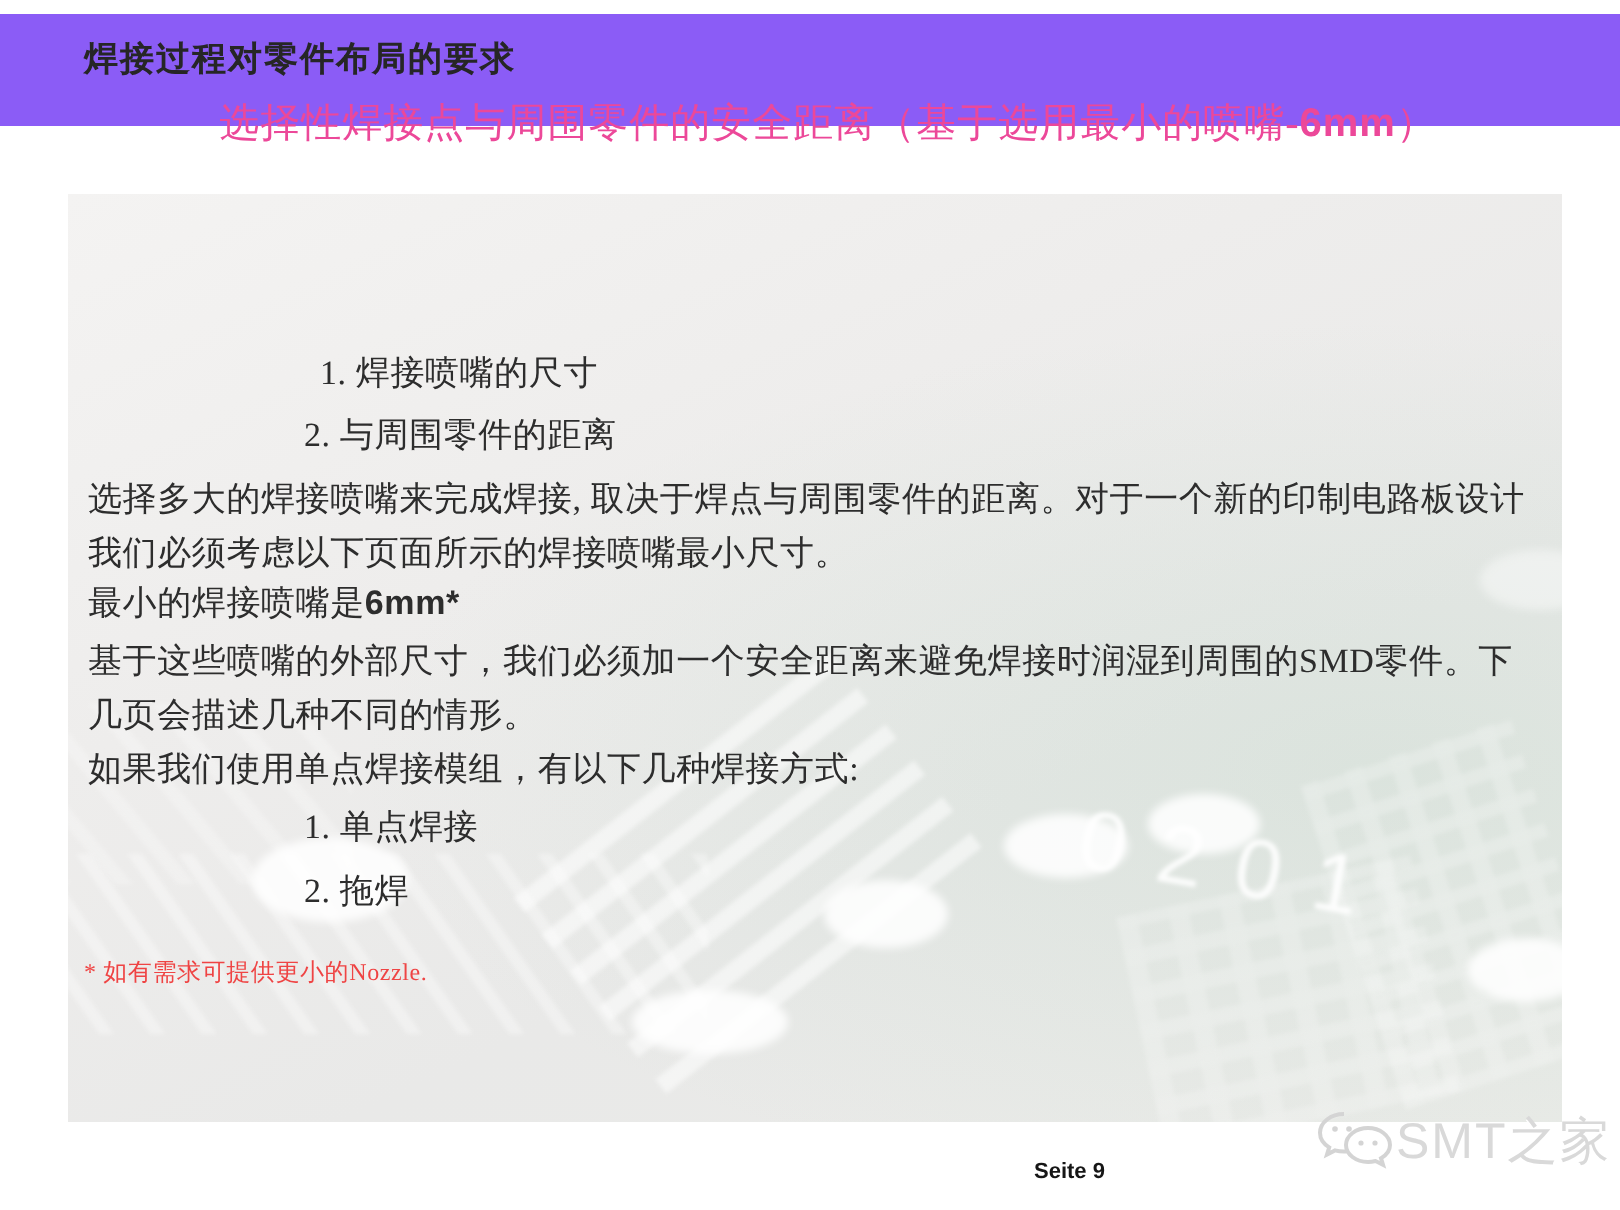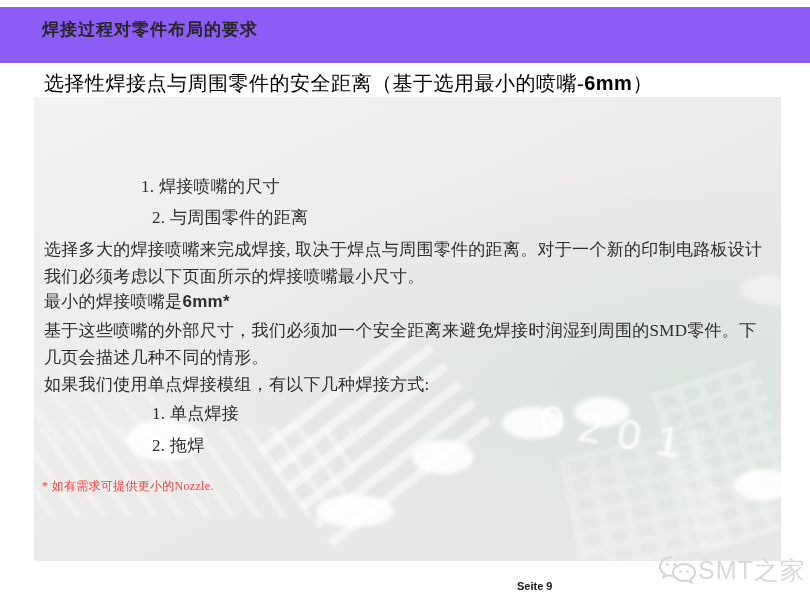"选择性焊接点与周围零件的安全距离（基于选用最小的喷嘴-6mm）" .subtitle { color: #000000 -> #ec4899; text-align: none -> center; top: 70px -> 48px }
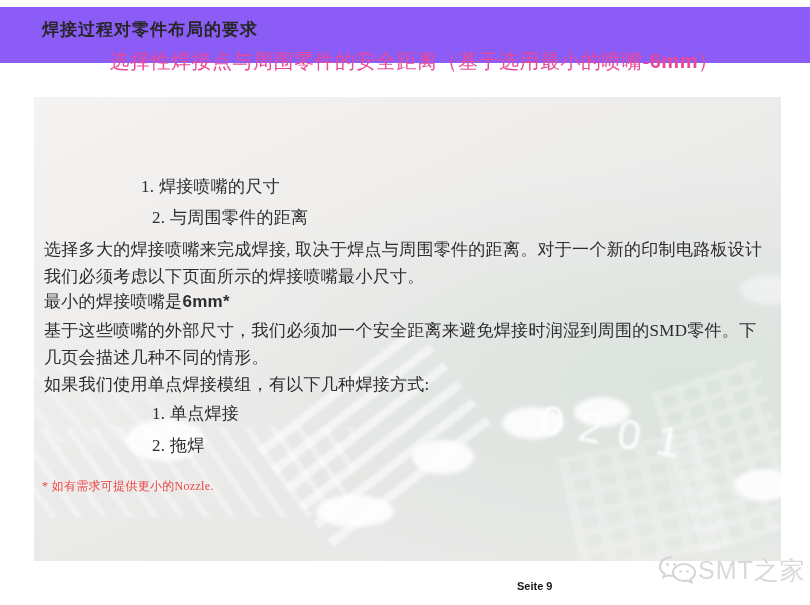"1. 焊接喷嘴的尺寸" .t-dep1 { left: 141px -> 160px }
